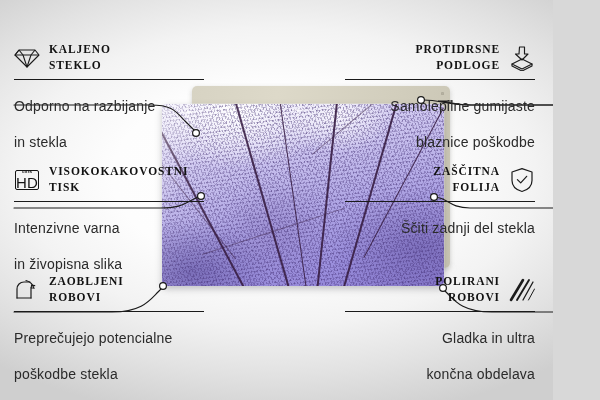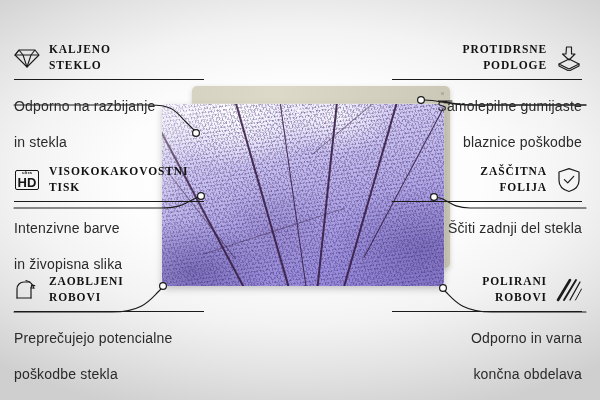"KALJENO" #stage { width: 600px -> 553px }
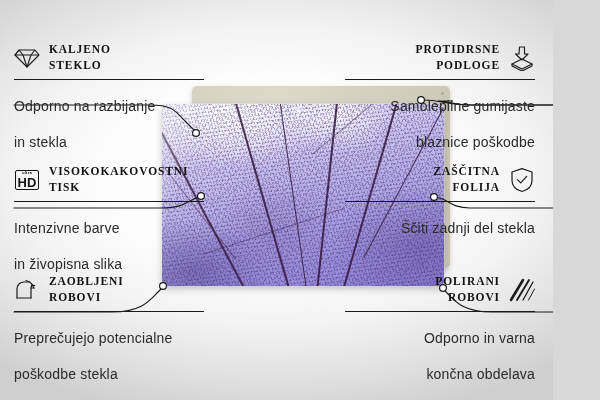"HD" .hdicon .h { font-size: 13px -> 15px; font-weight: 700 -> 400 }
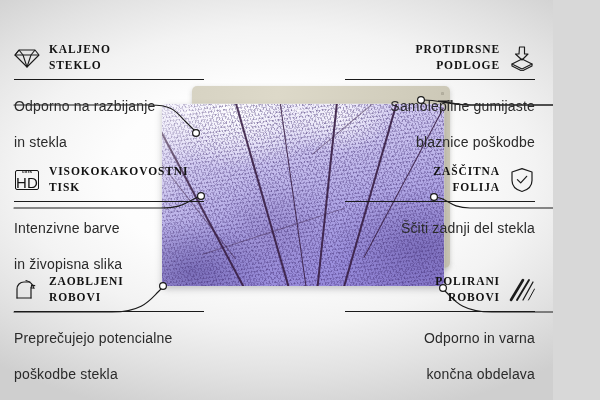"Intenzivne barve" div.fdesc { text: barve -> varna }
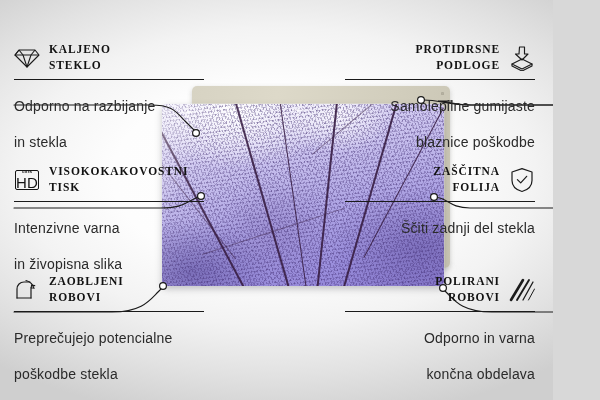"Odporno in varna" div.fdesc { text: Odporno in varna -> Gladka in ultra }
